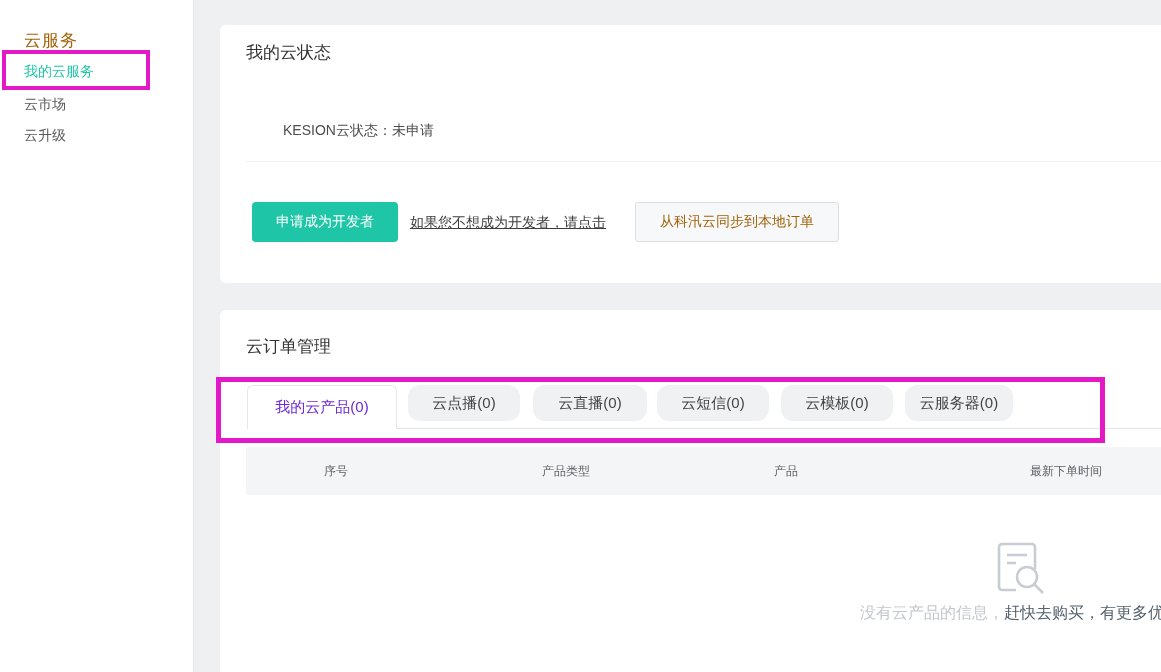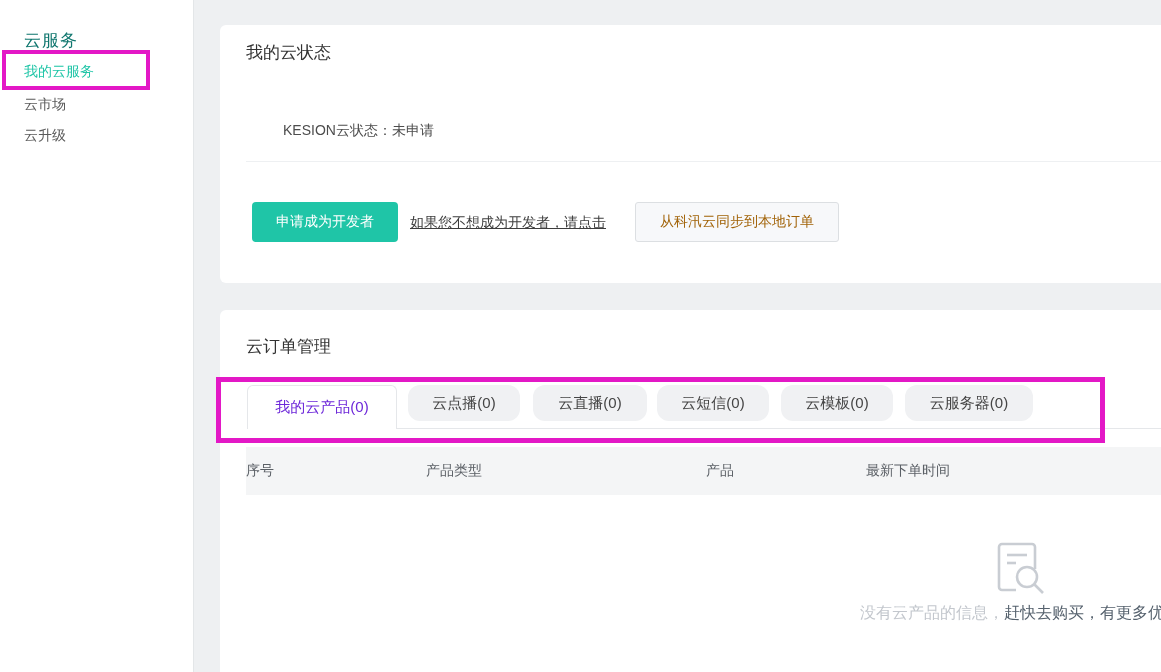"云服务" .sidebar-heading { color: #0f766e -> #a16207 }
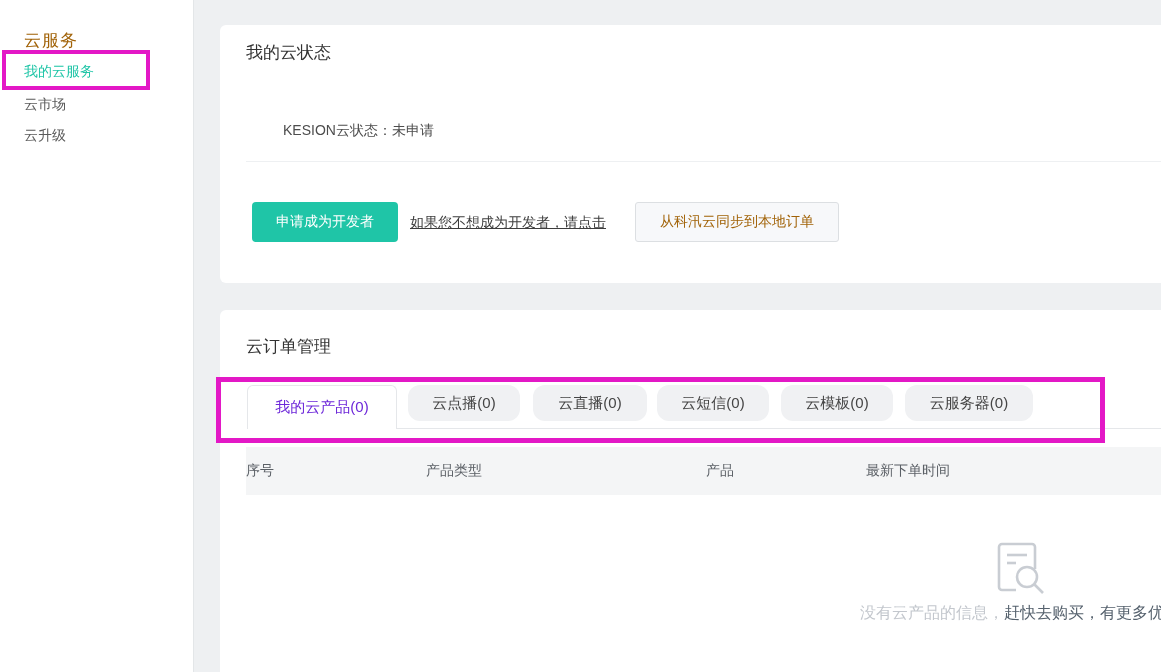"云服务器(0)" .tb-5 { width: 128px -> 108px }
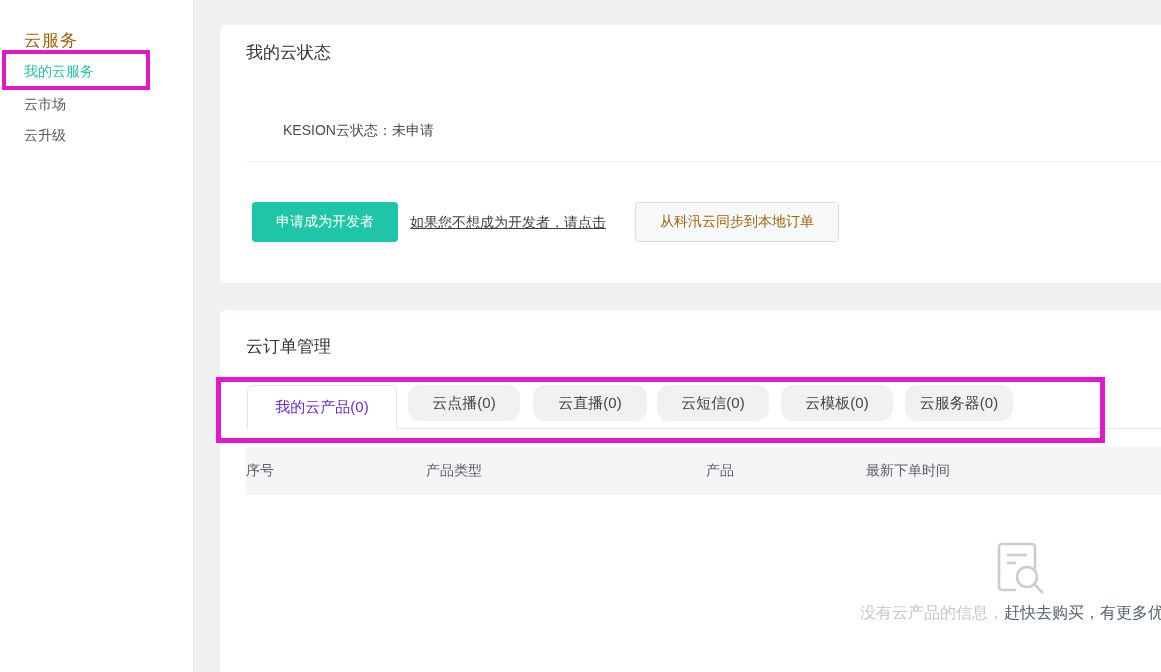"序号" .th-cell { font-size: 14px -> 12px; text-align: none -> center }
